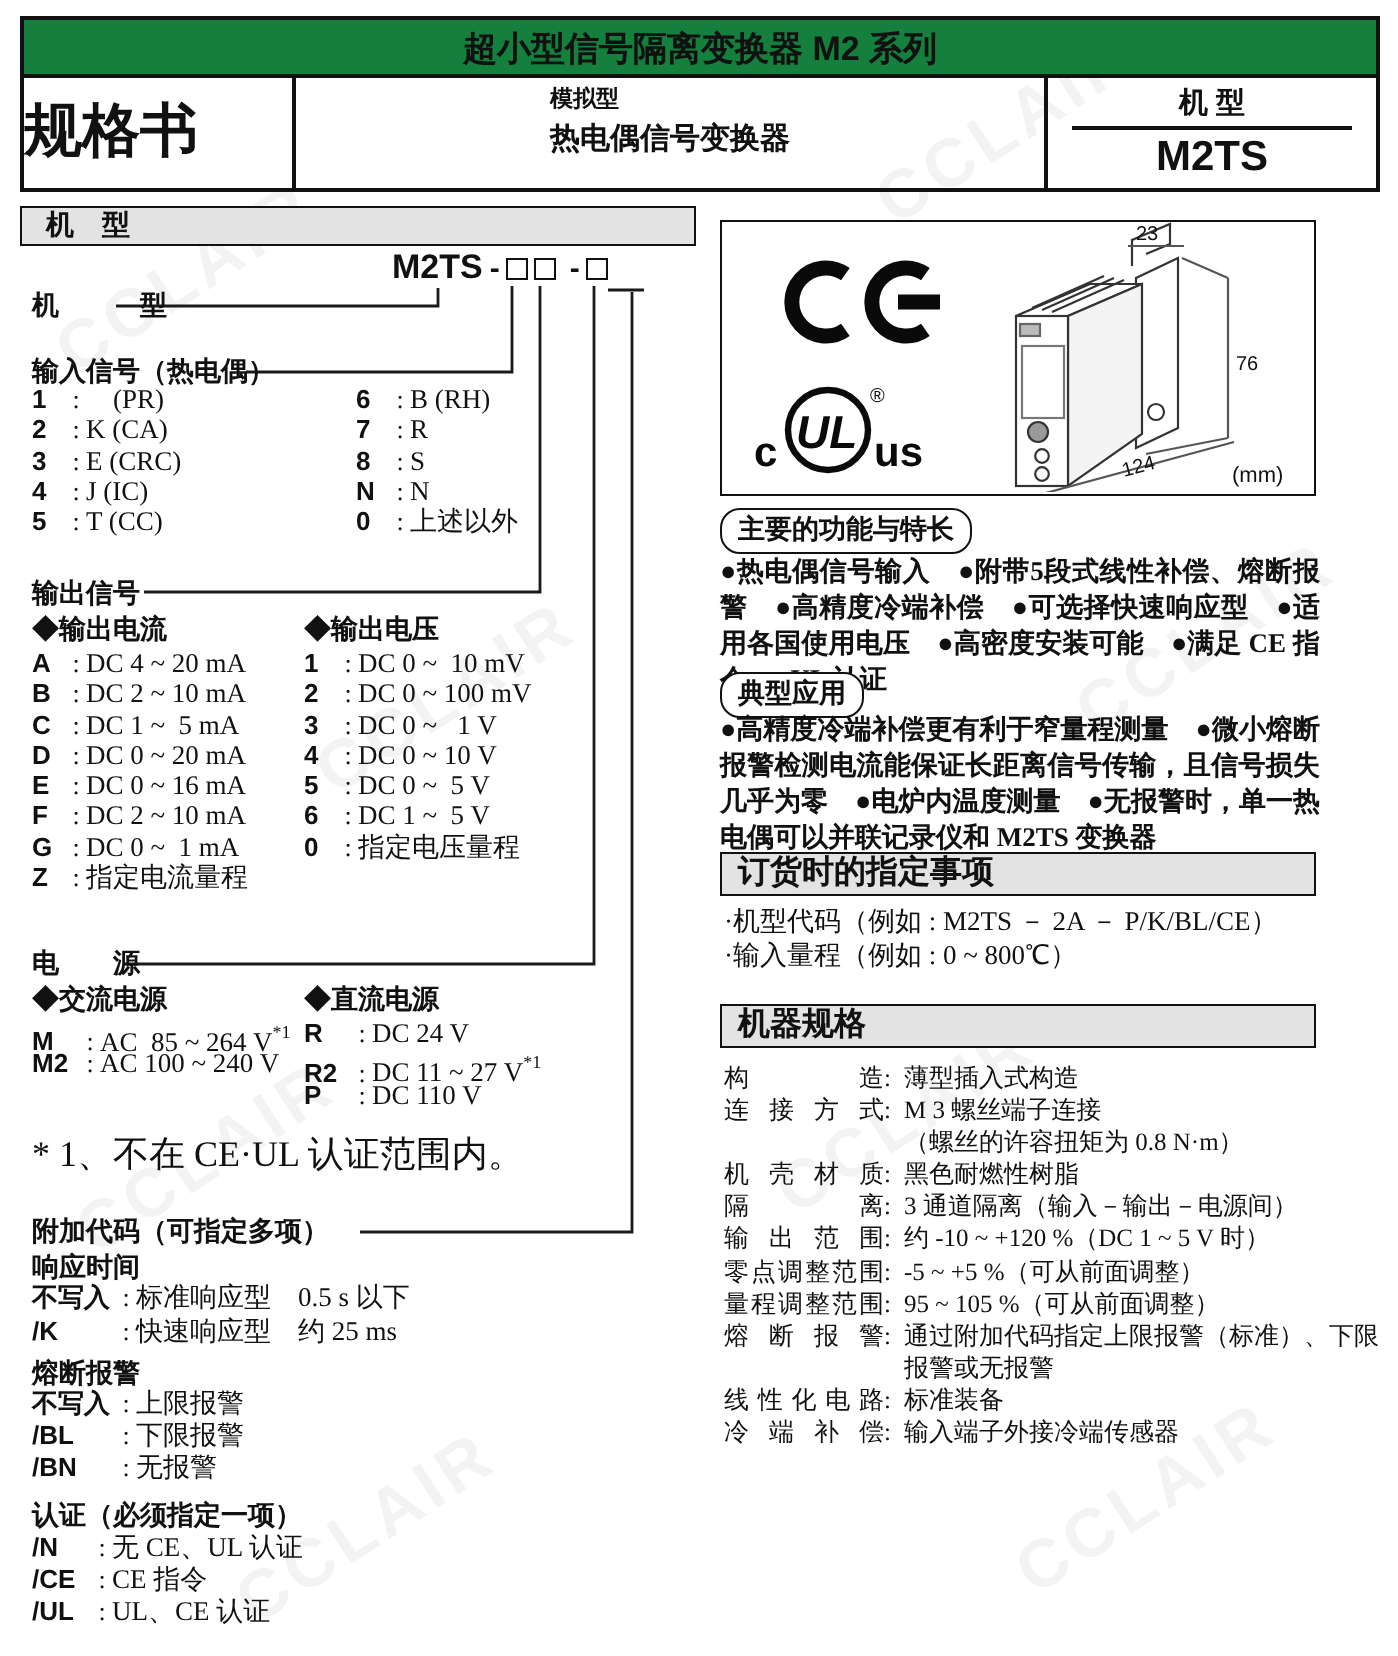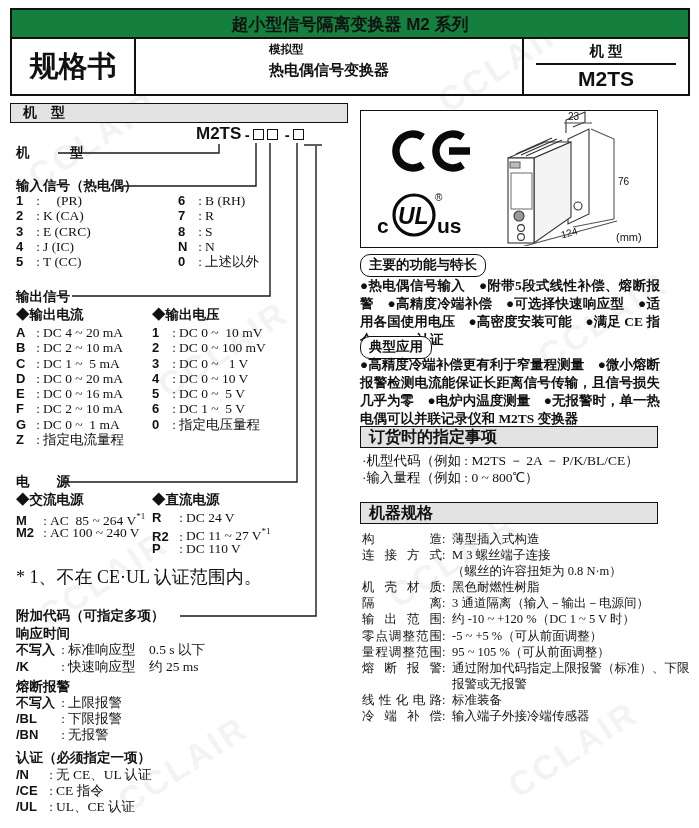"规格书" .hdr-doc { text-align: center -> left; width: 124px -> 136px }
